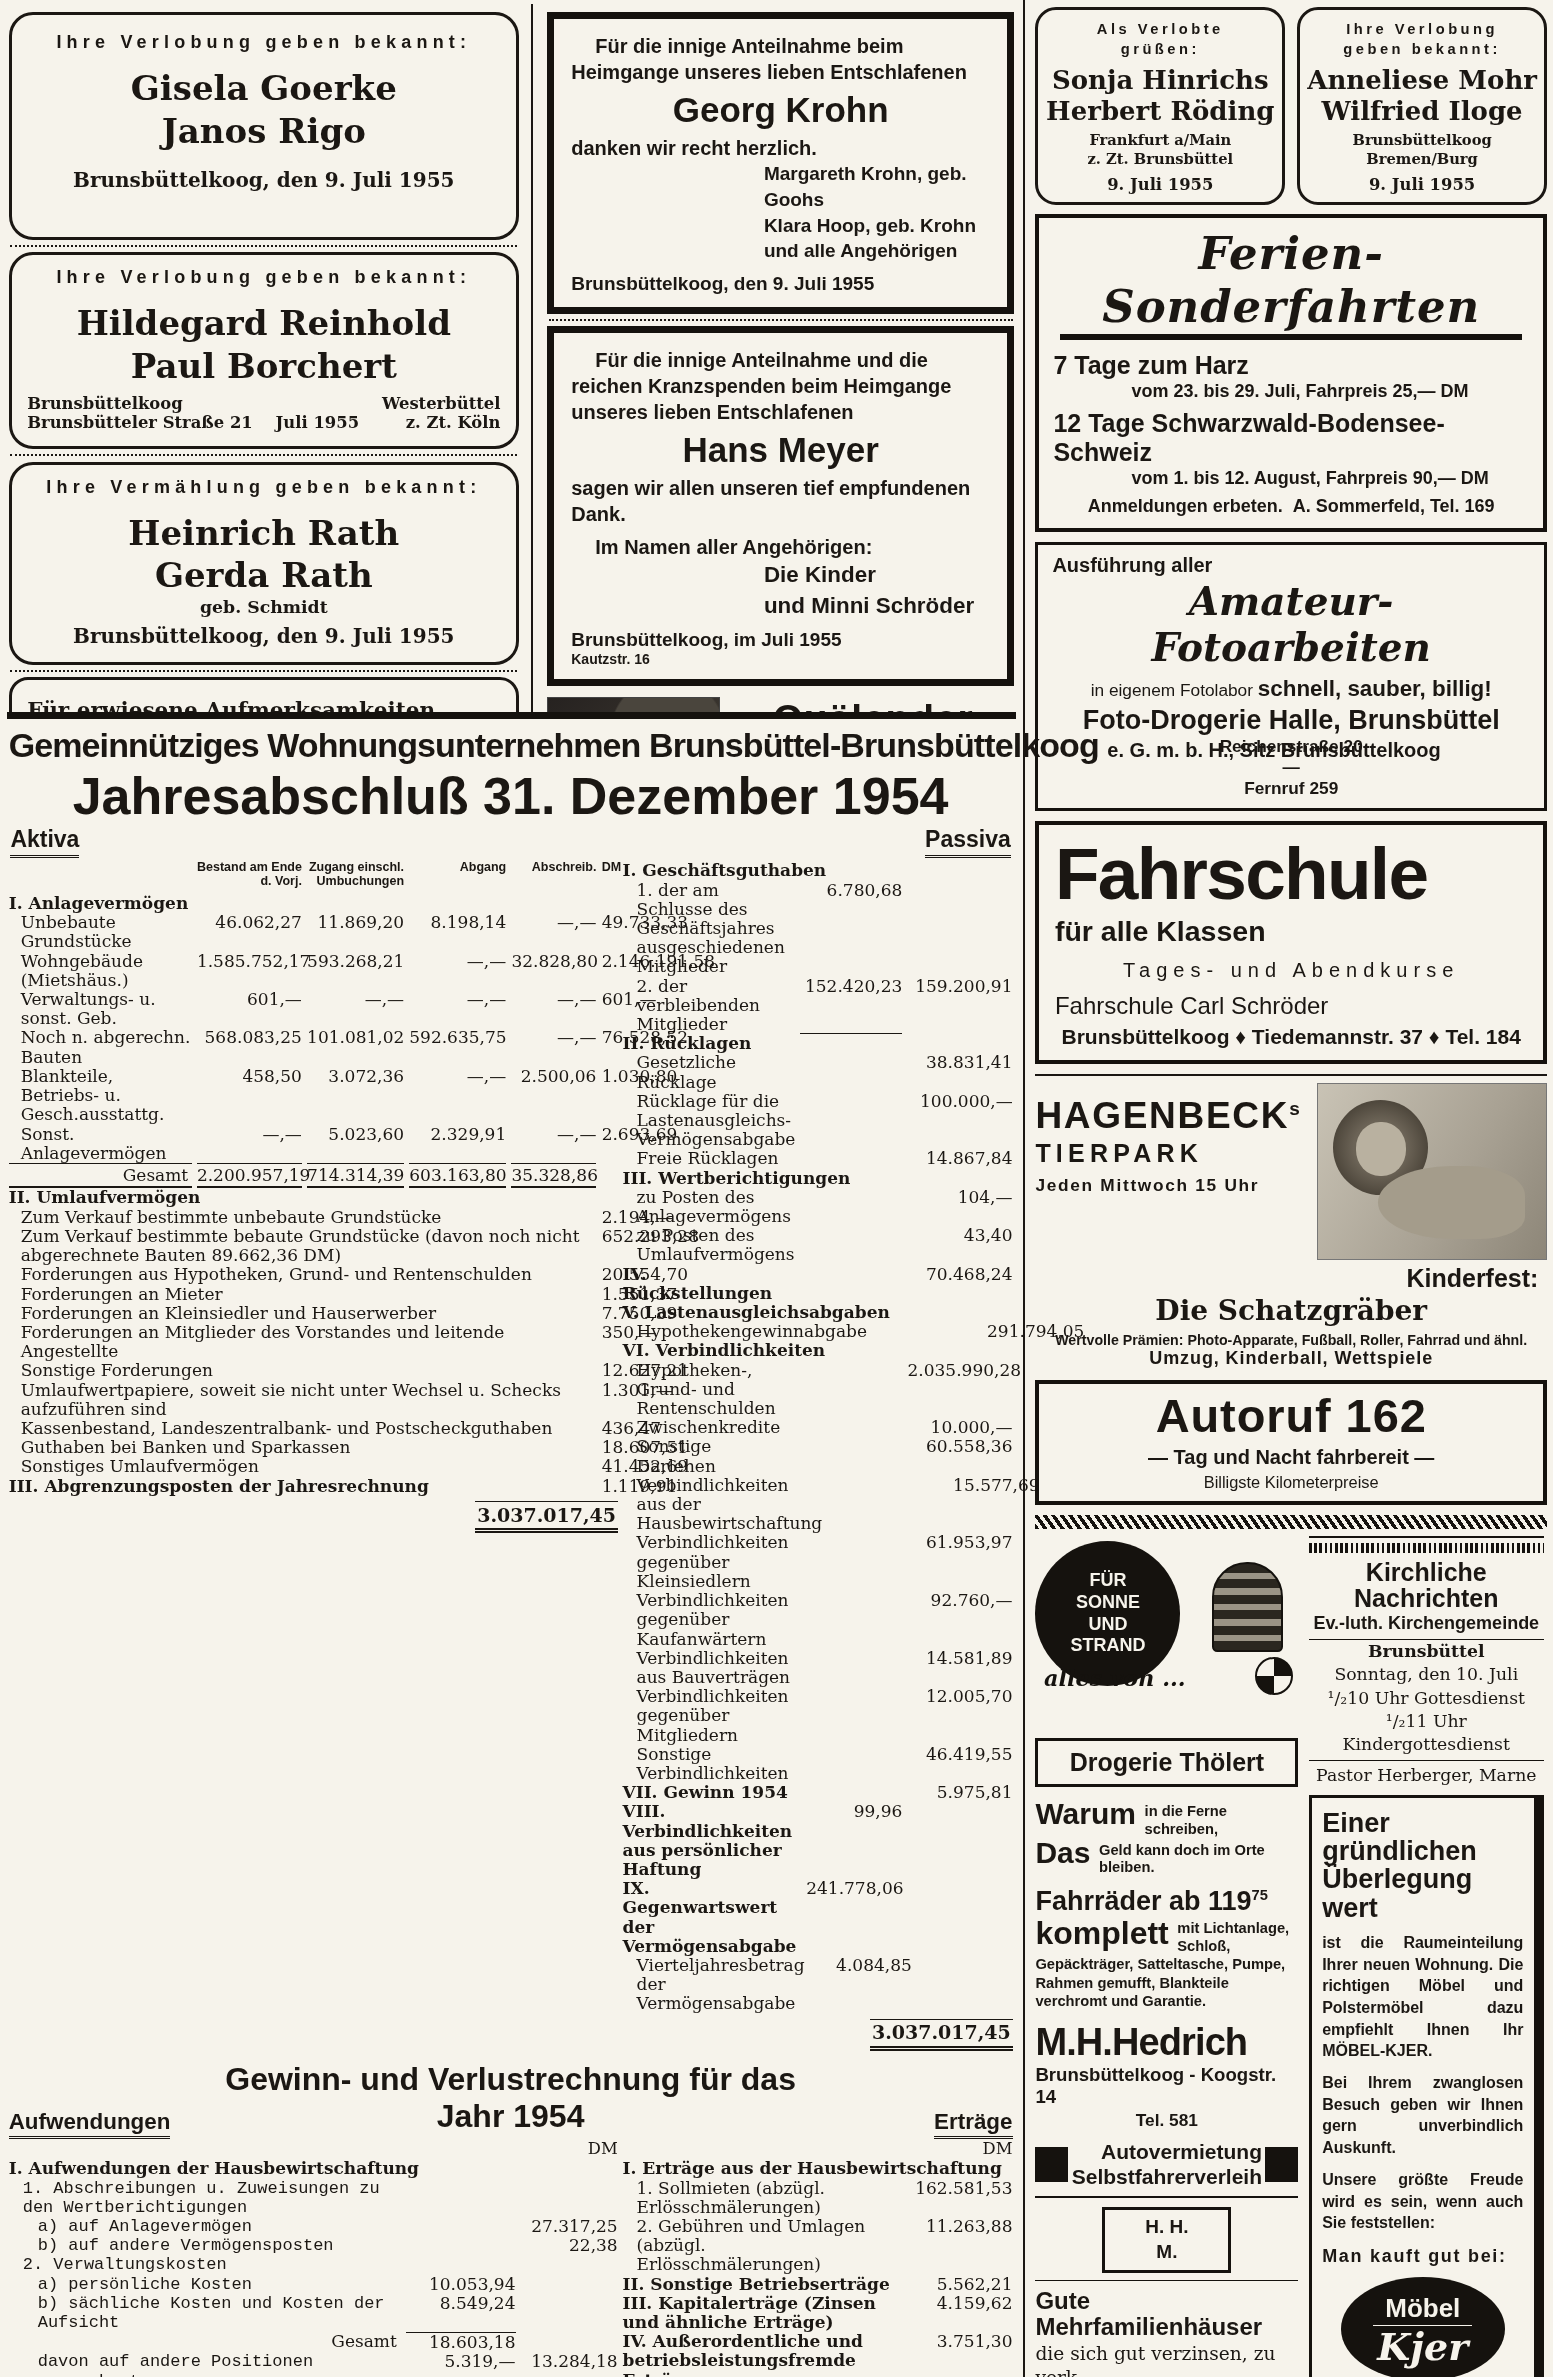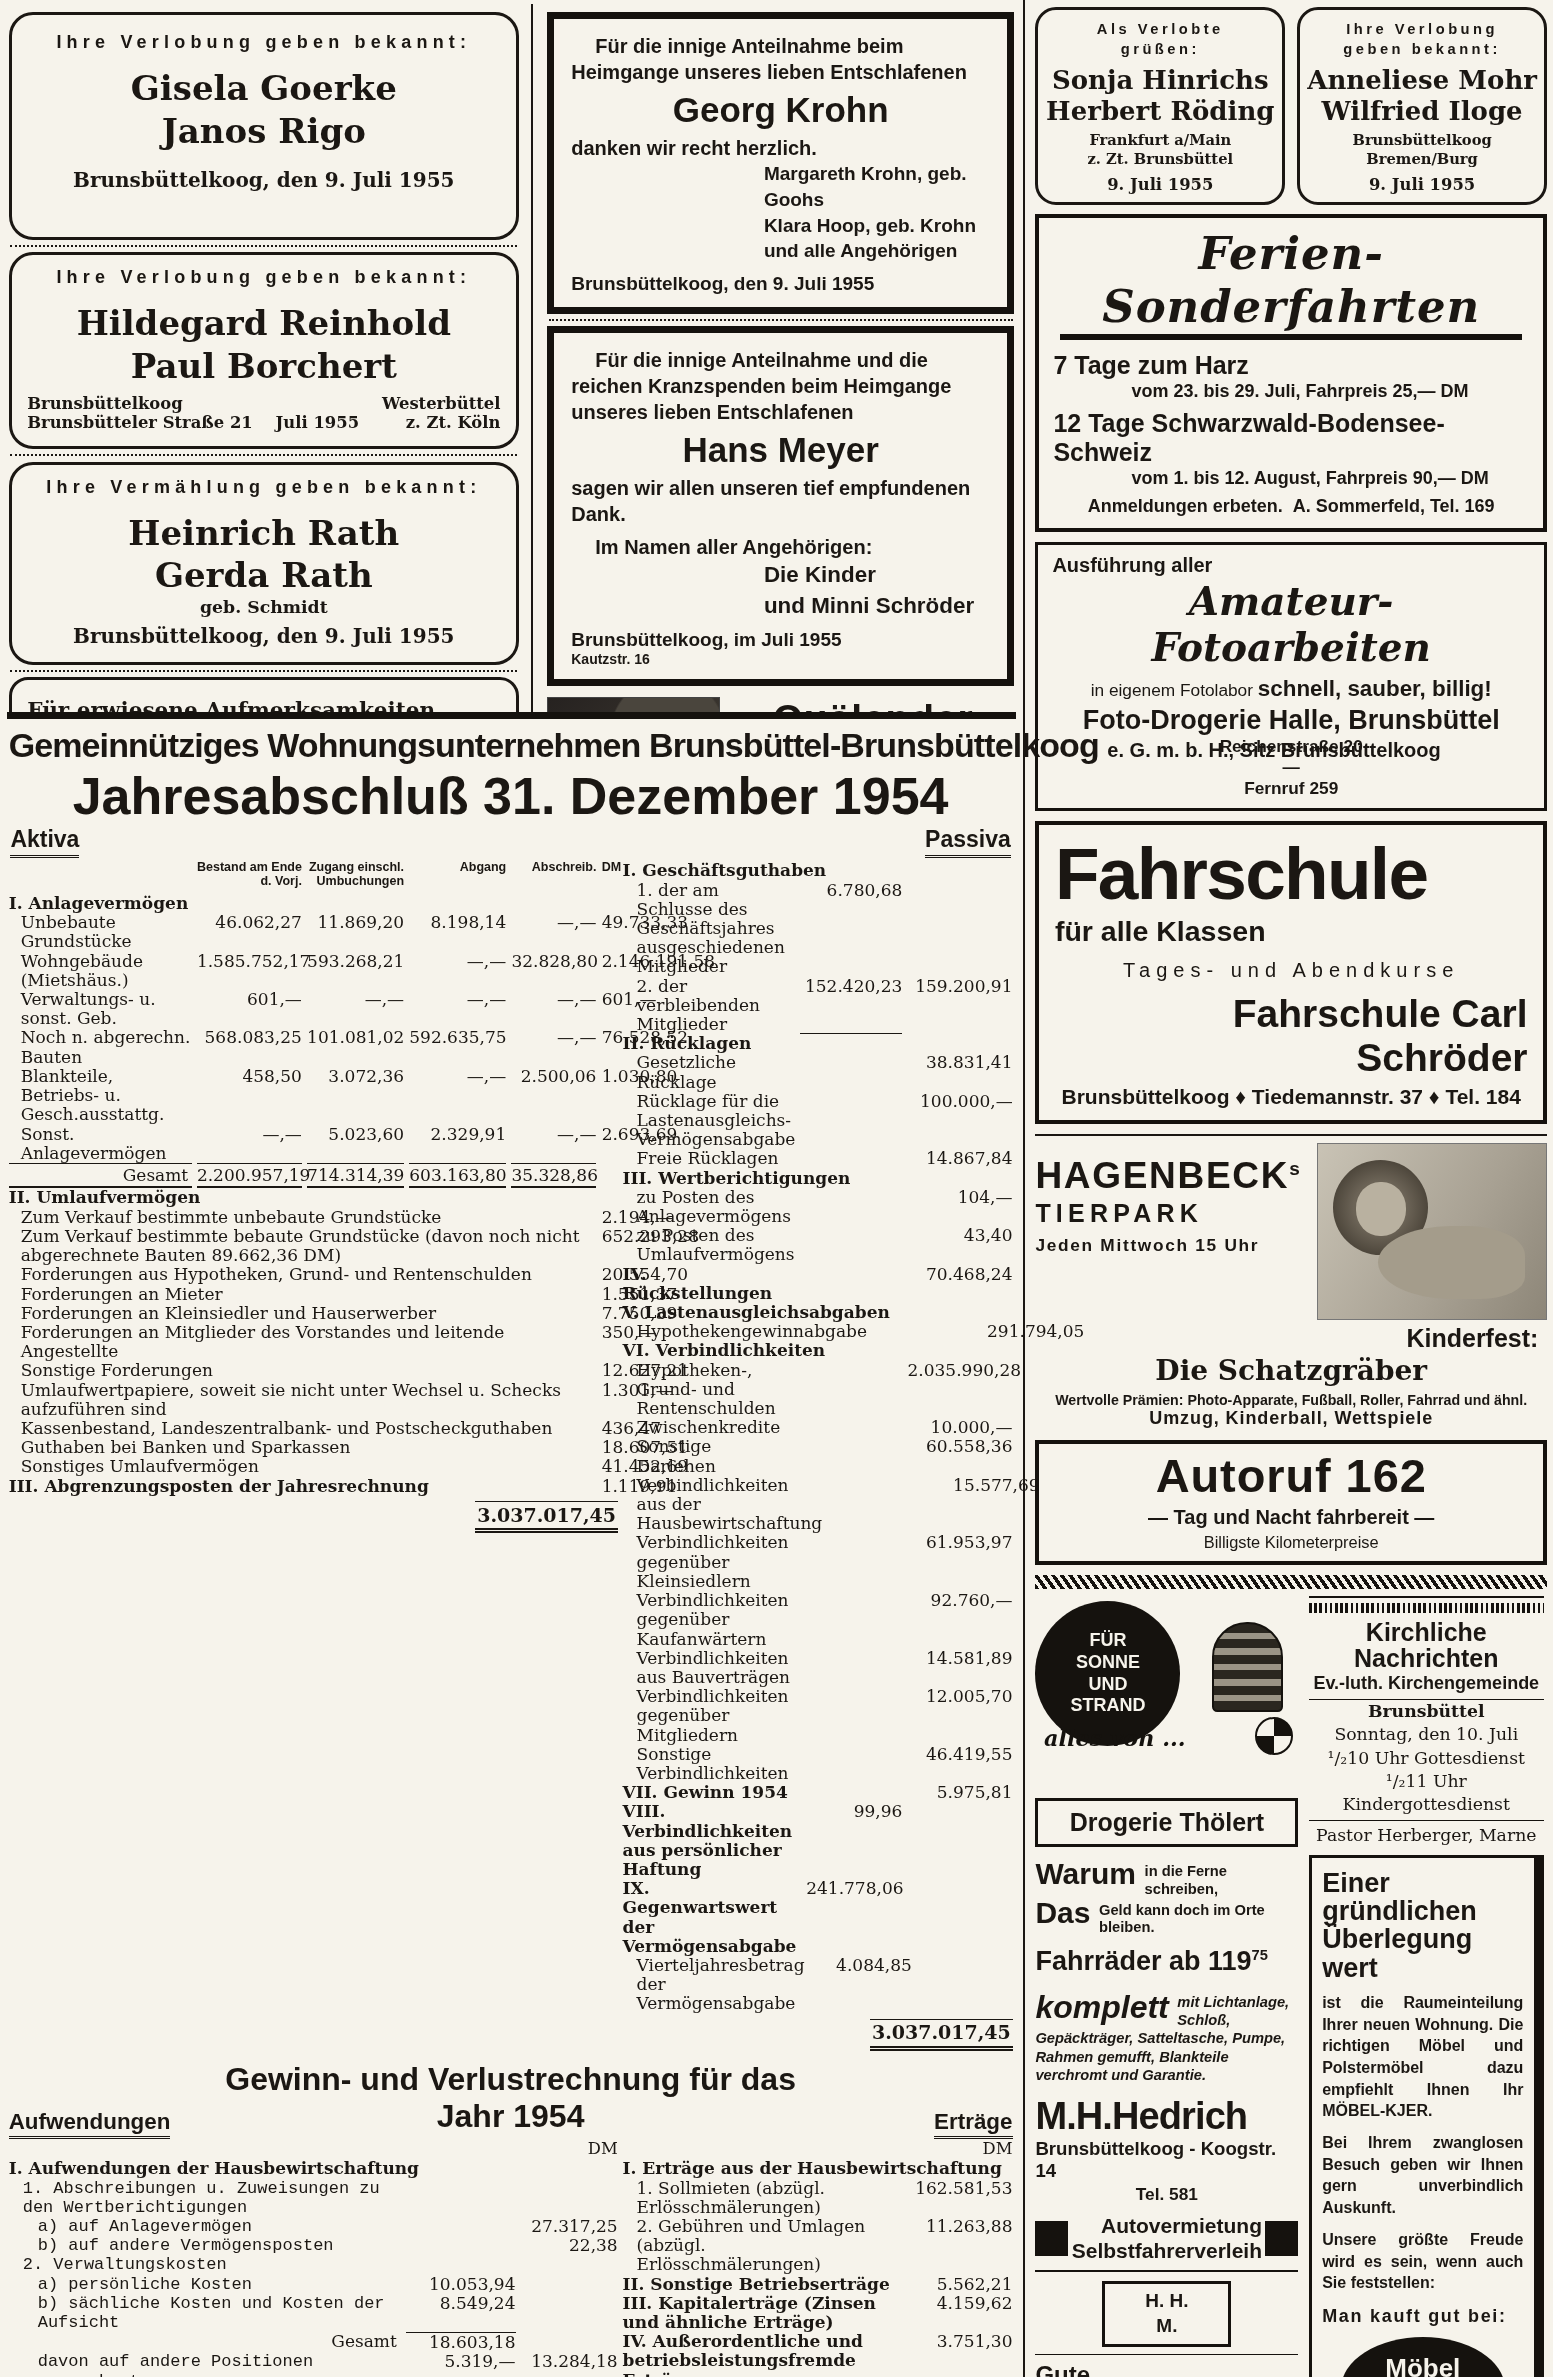"Fahrschule Carl Schröder" .fahr-name { font-size: 39px -> 24px; font-weight: 700 -> 400; text-align: right -> left }
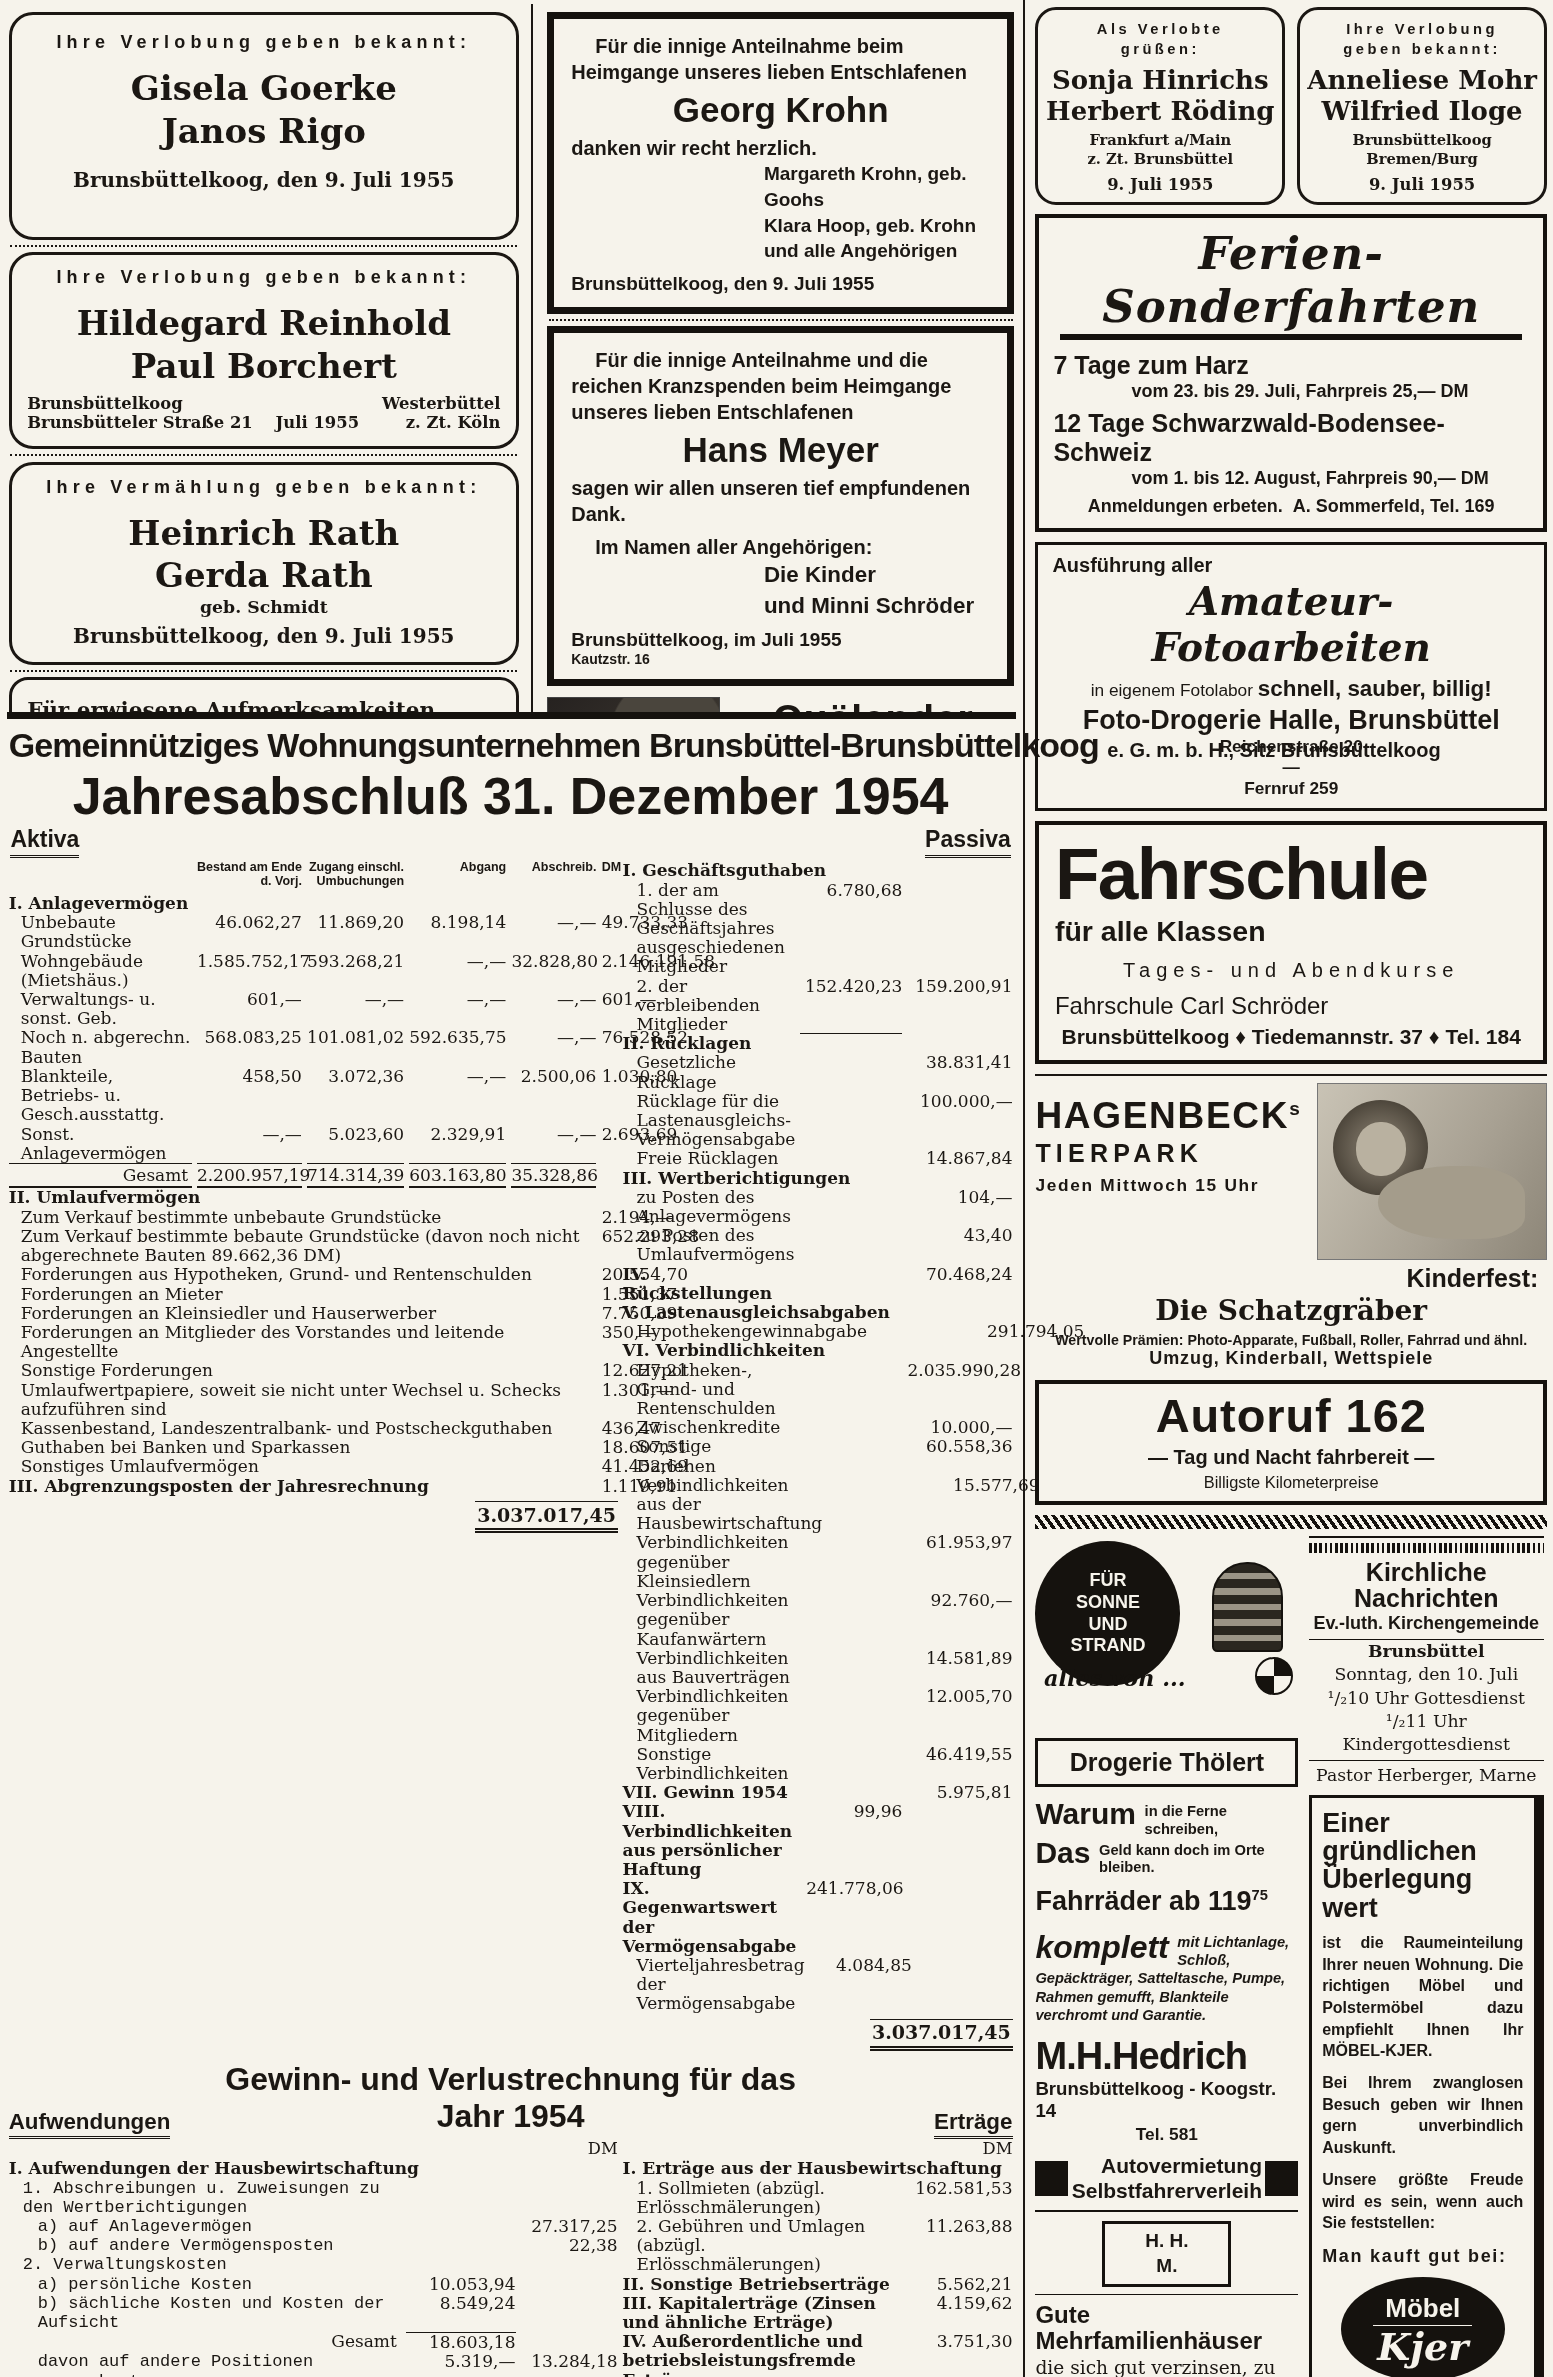"komplett" .komplett-blk { font-style: italic -> none; margin-top: 16px -> 2px }
